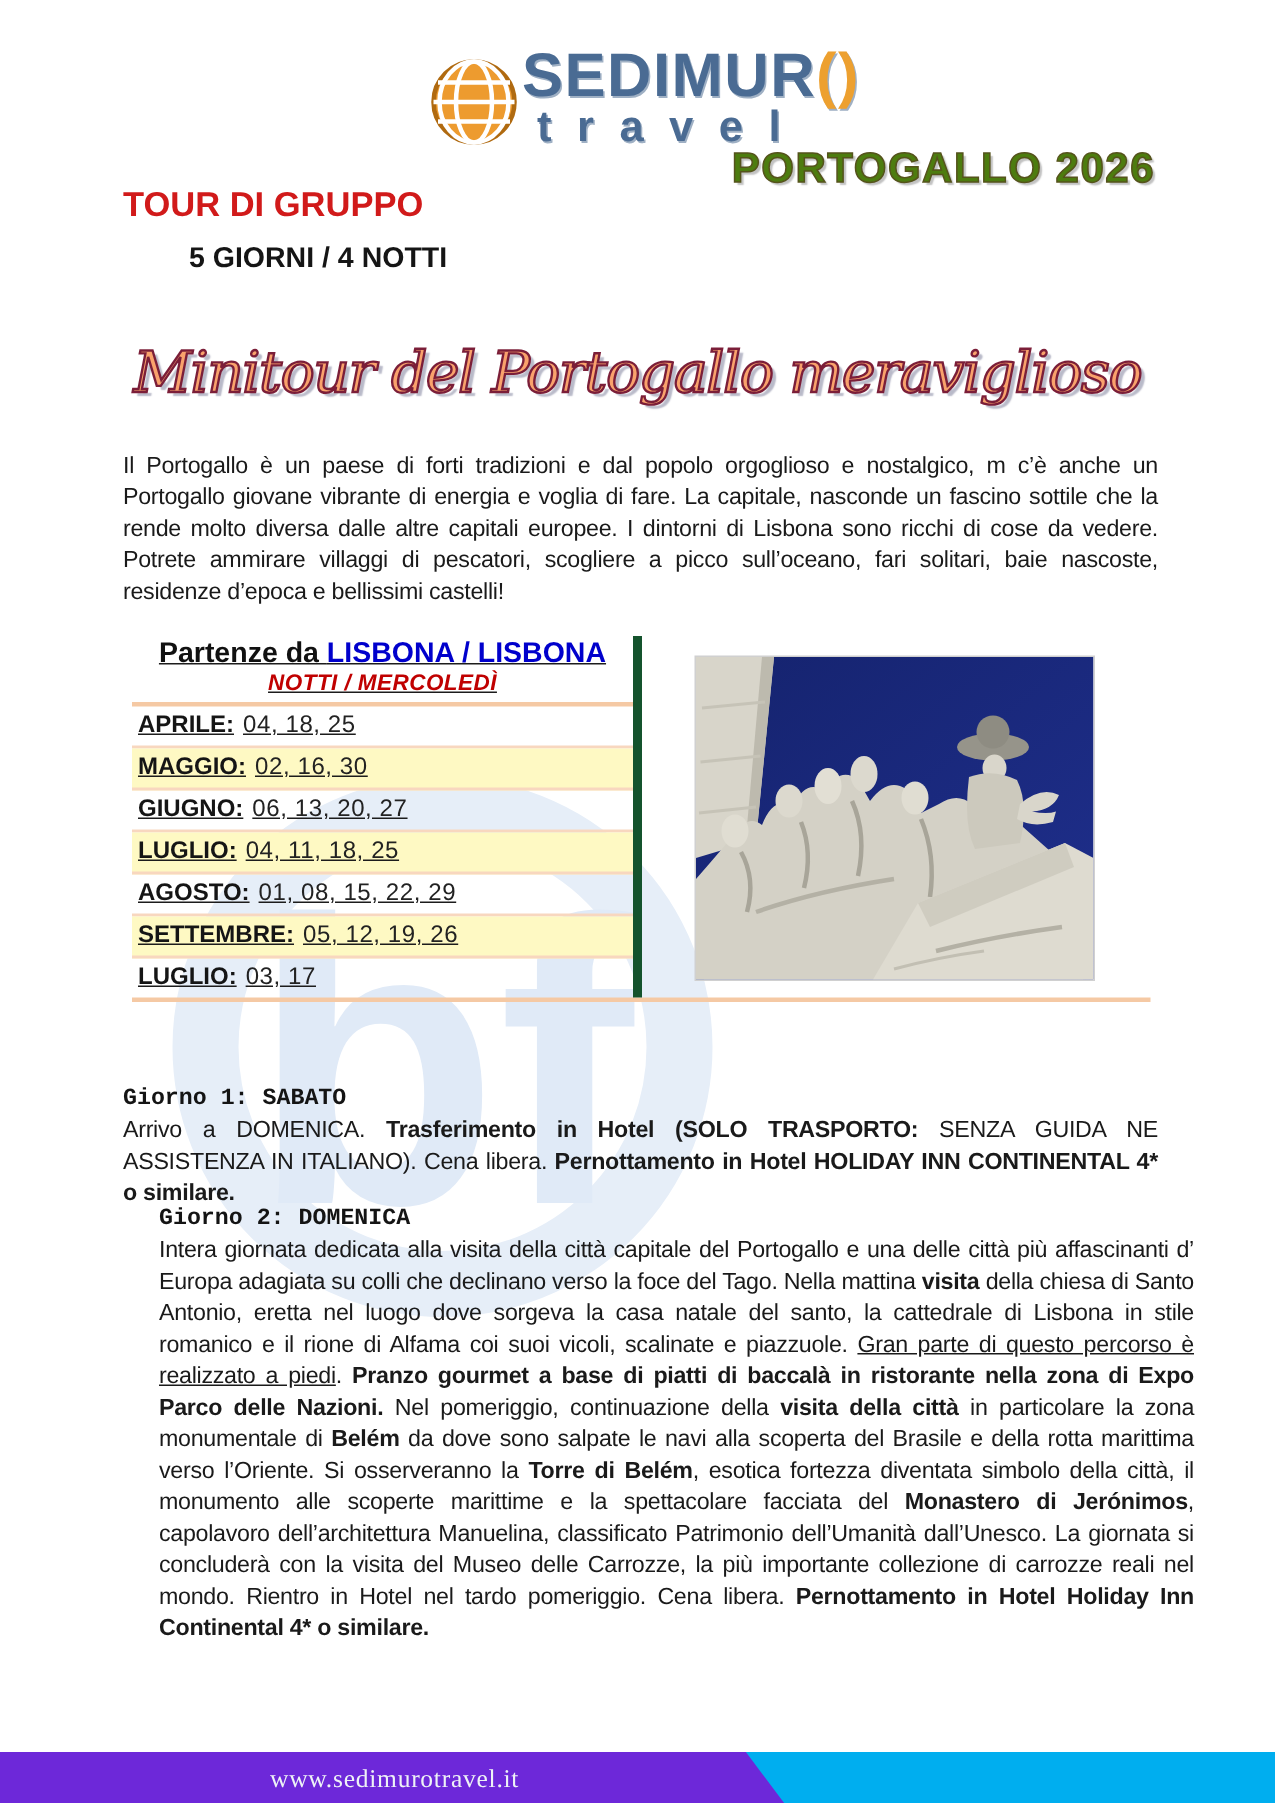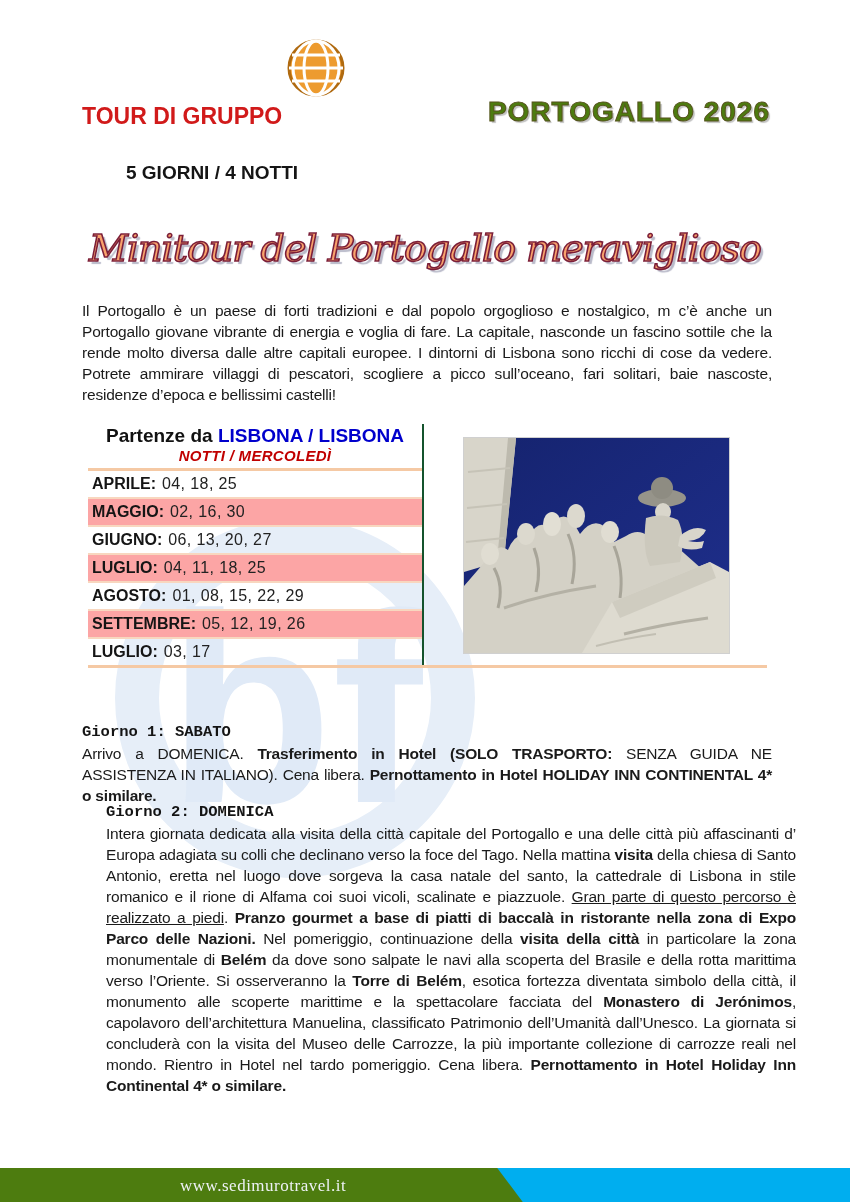"SEDIMUR()" div.logo-textblock { html: none -> <div> <div><span>SEDIMUR</span><span>()</span></div> <div>travel</div> </div> }
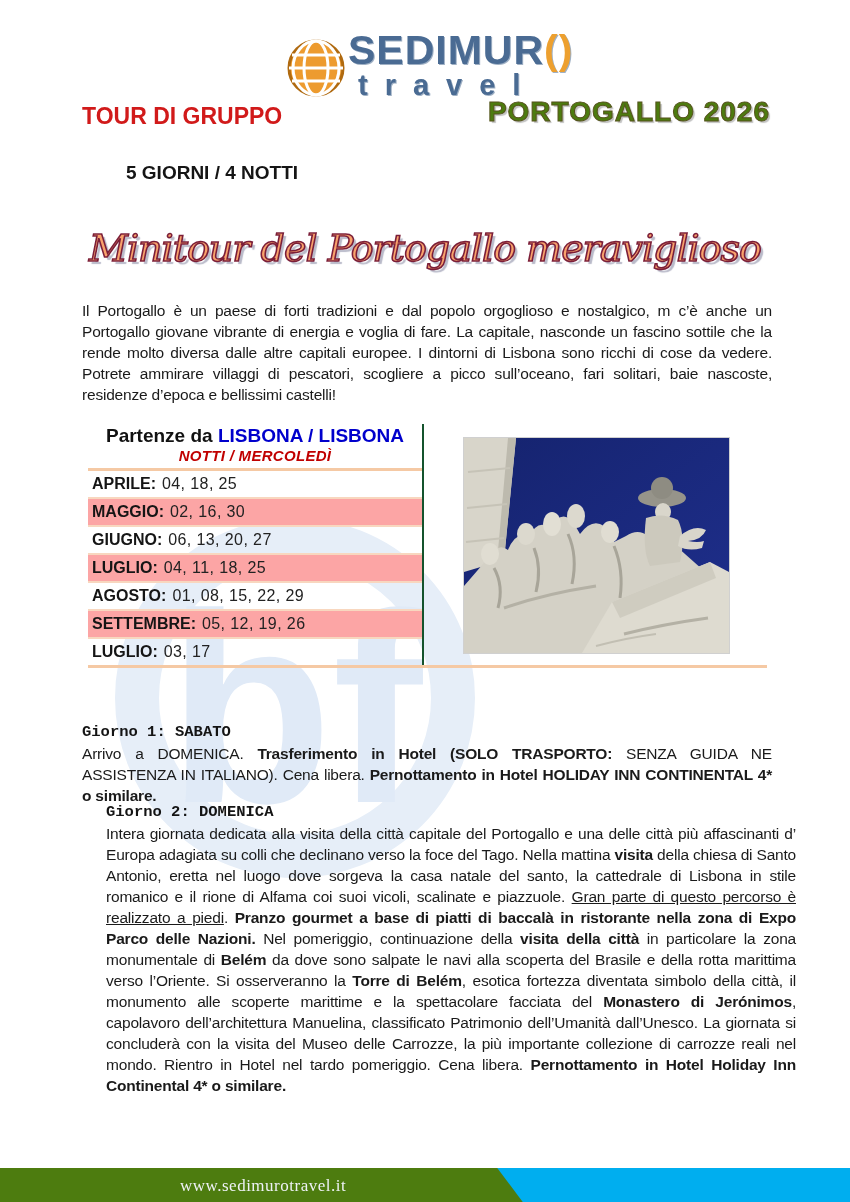"TOUR DI GRUPPO" .tour-type { top: 103px -> 123px }
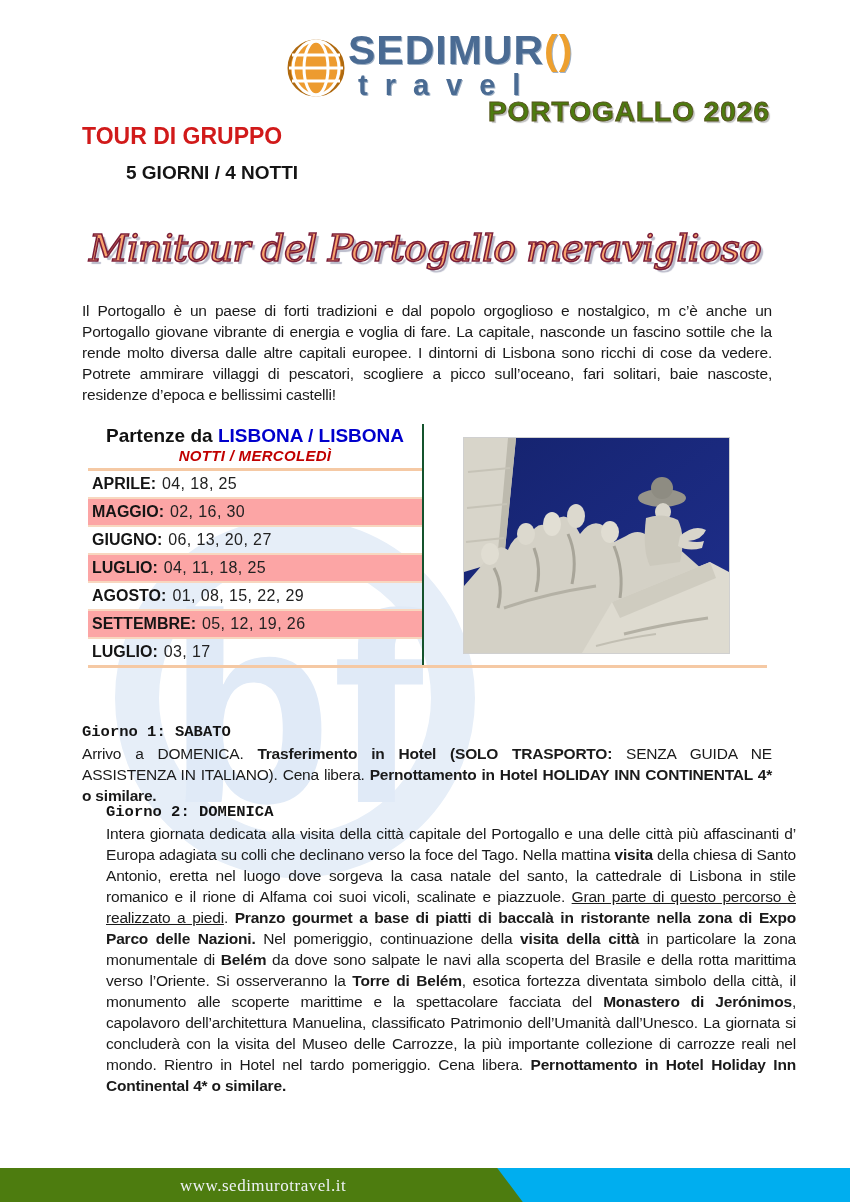"Partenze da LISBONA / LISBONA" .dep-table { border-right: 2px solid #14532d -> 6px solid #14532d; text-decoration: none -> underline }
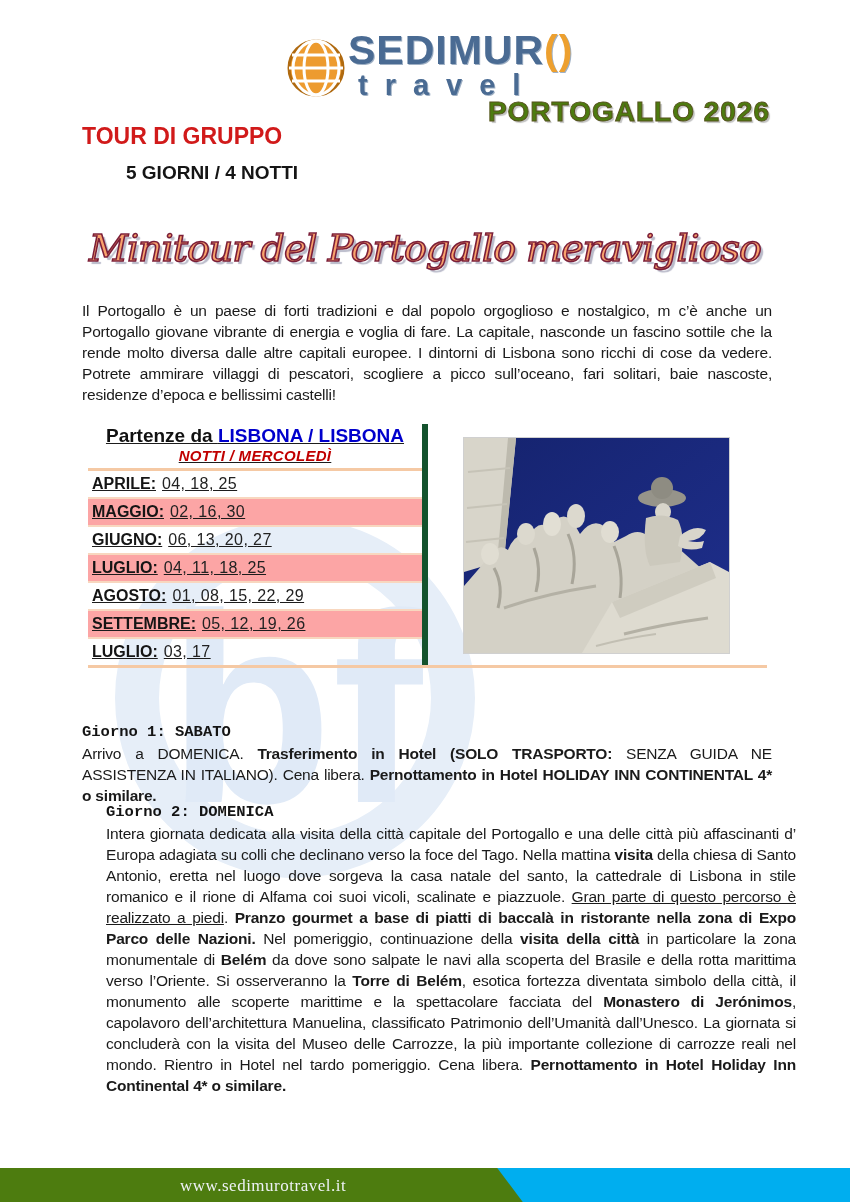"MAGGIO: 02, 16, 30" .dep-row.shaded { background: #fca5a5 -> #fef9c3 }
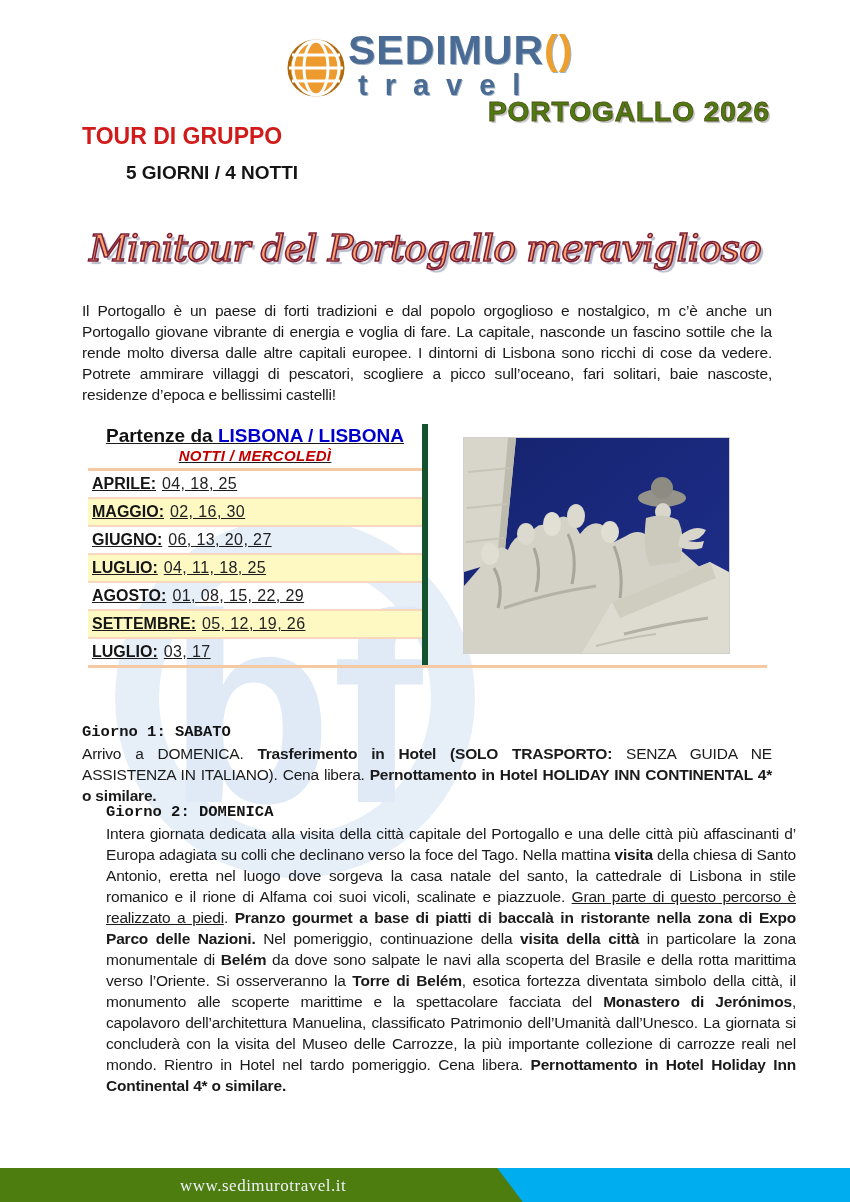"www.sedimurotravel.it" .footer { background: #4d7c0f -> #6d28d9 }
